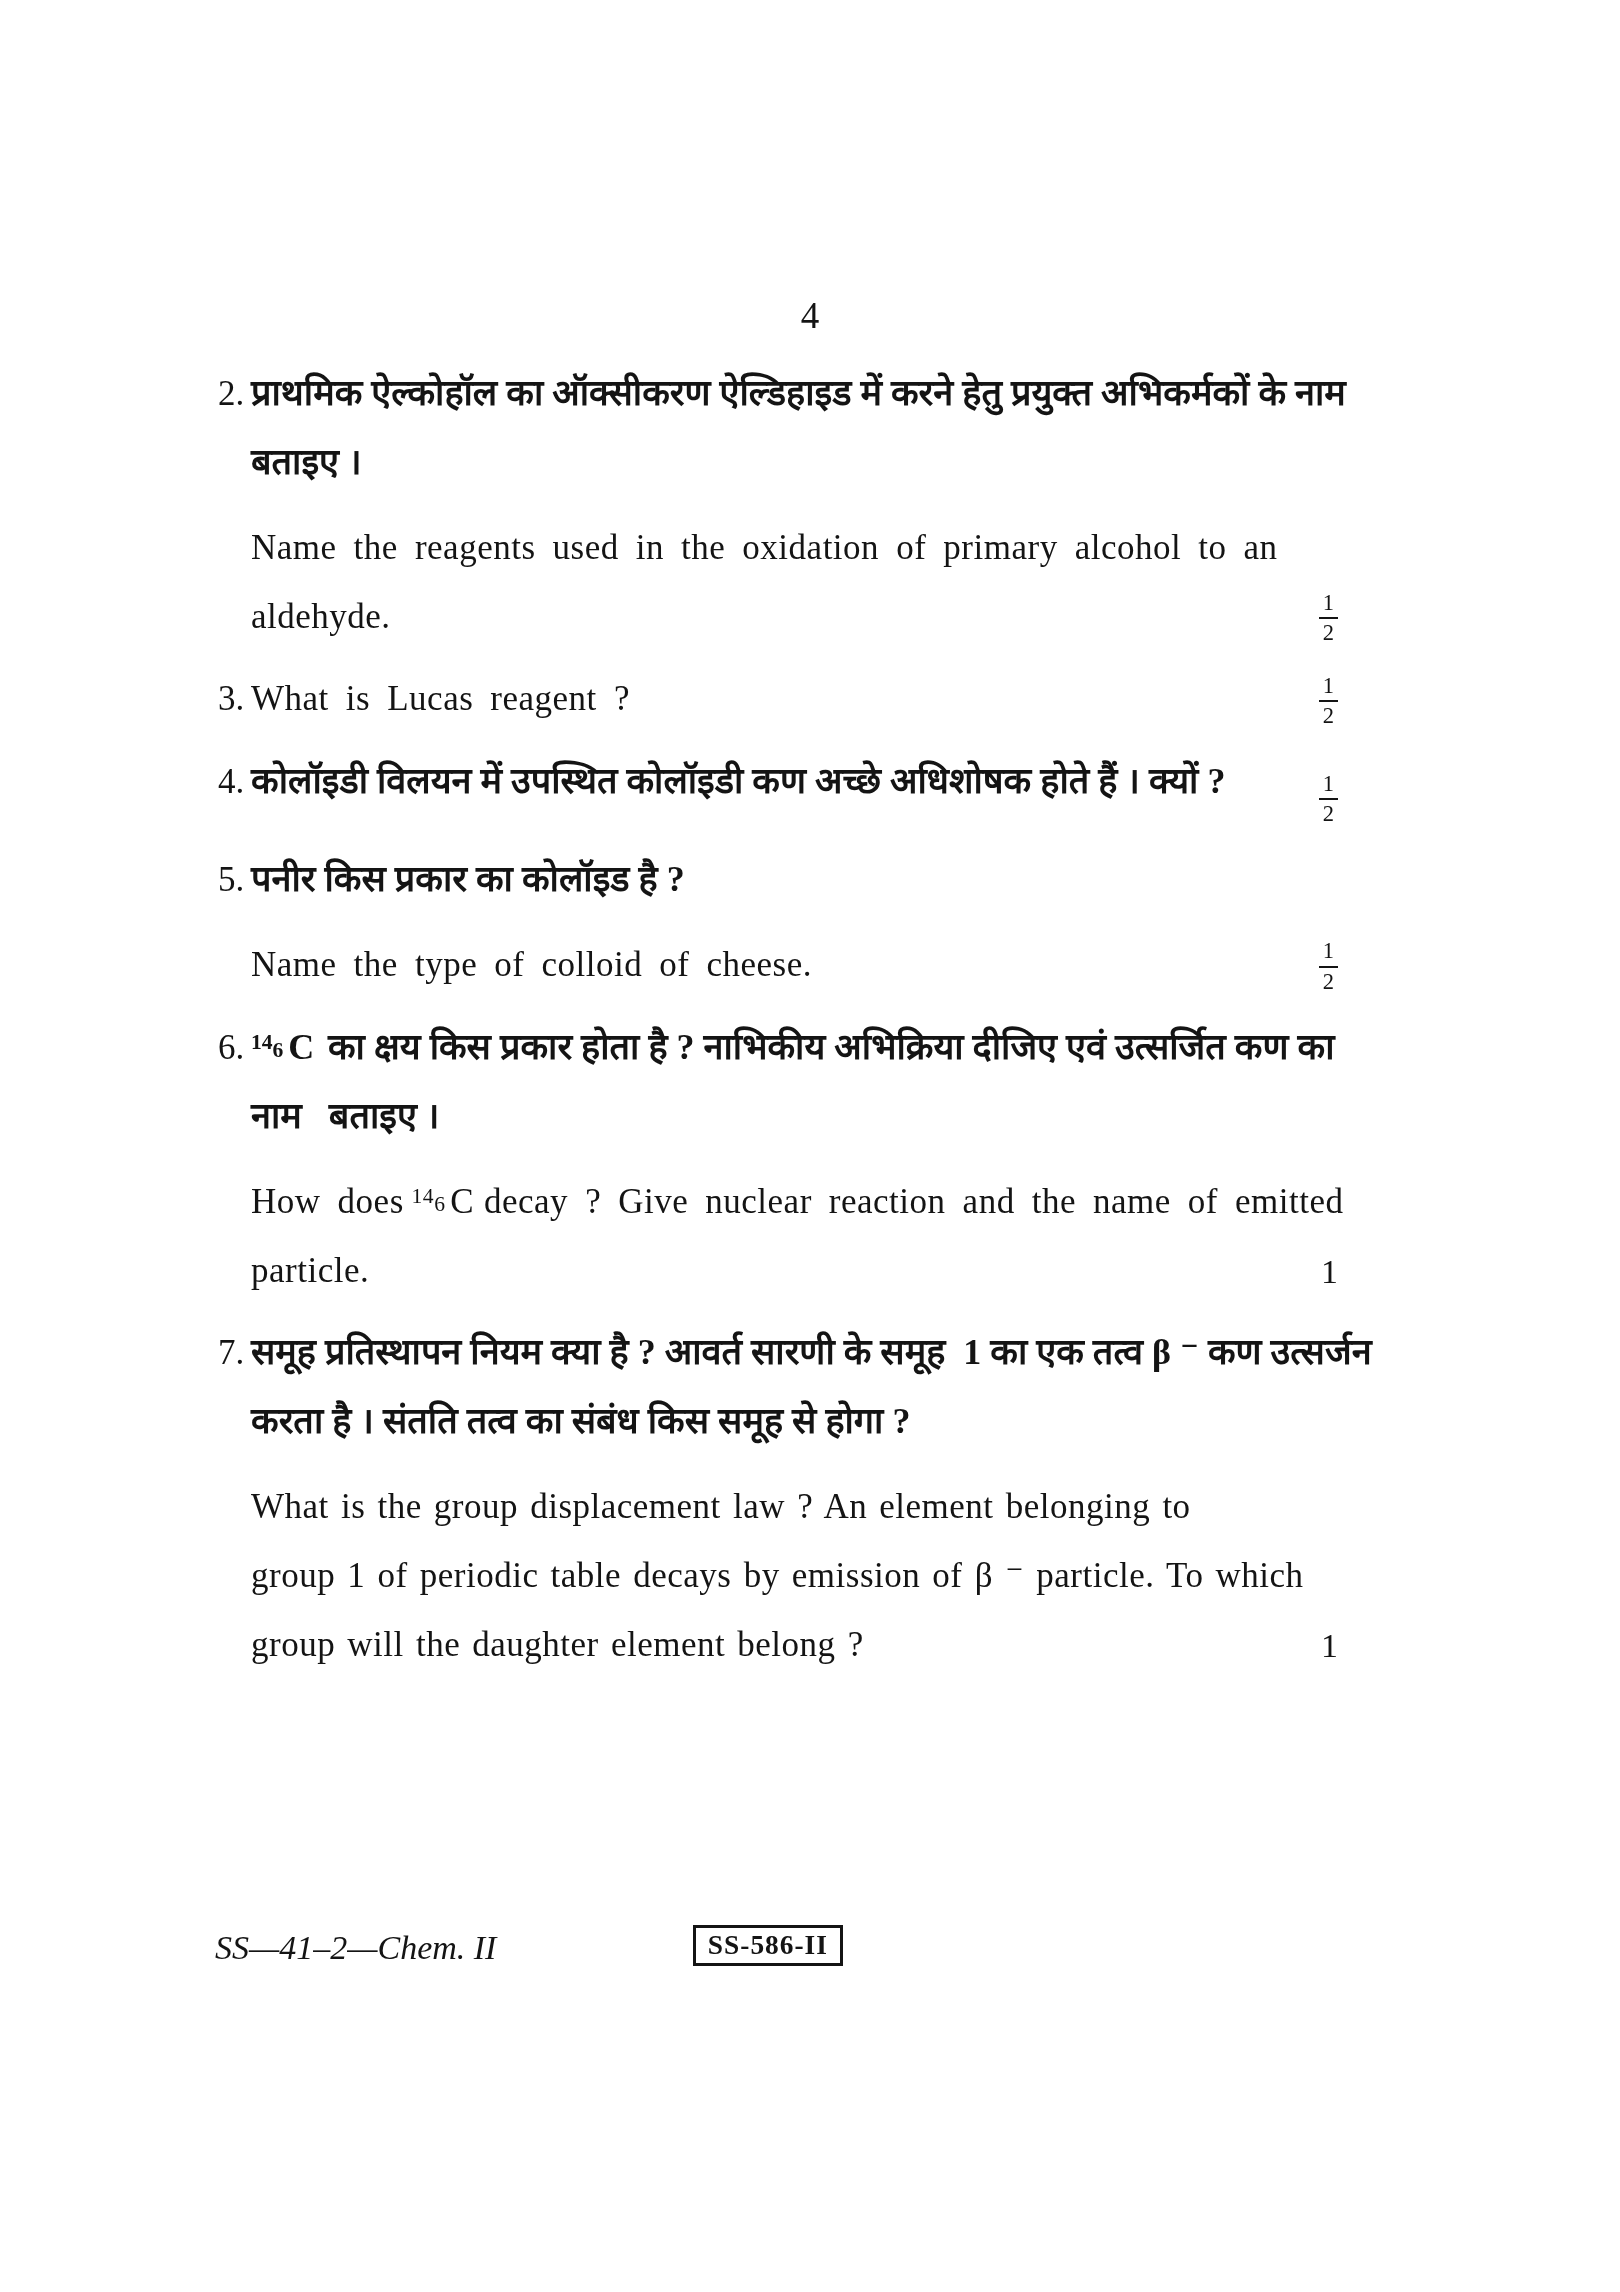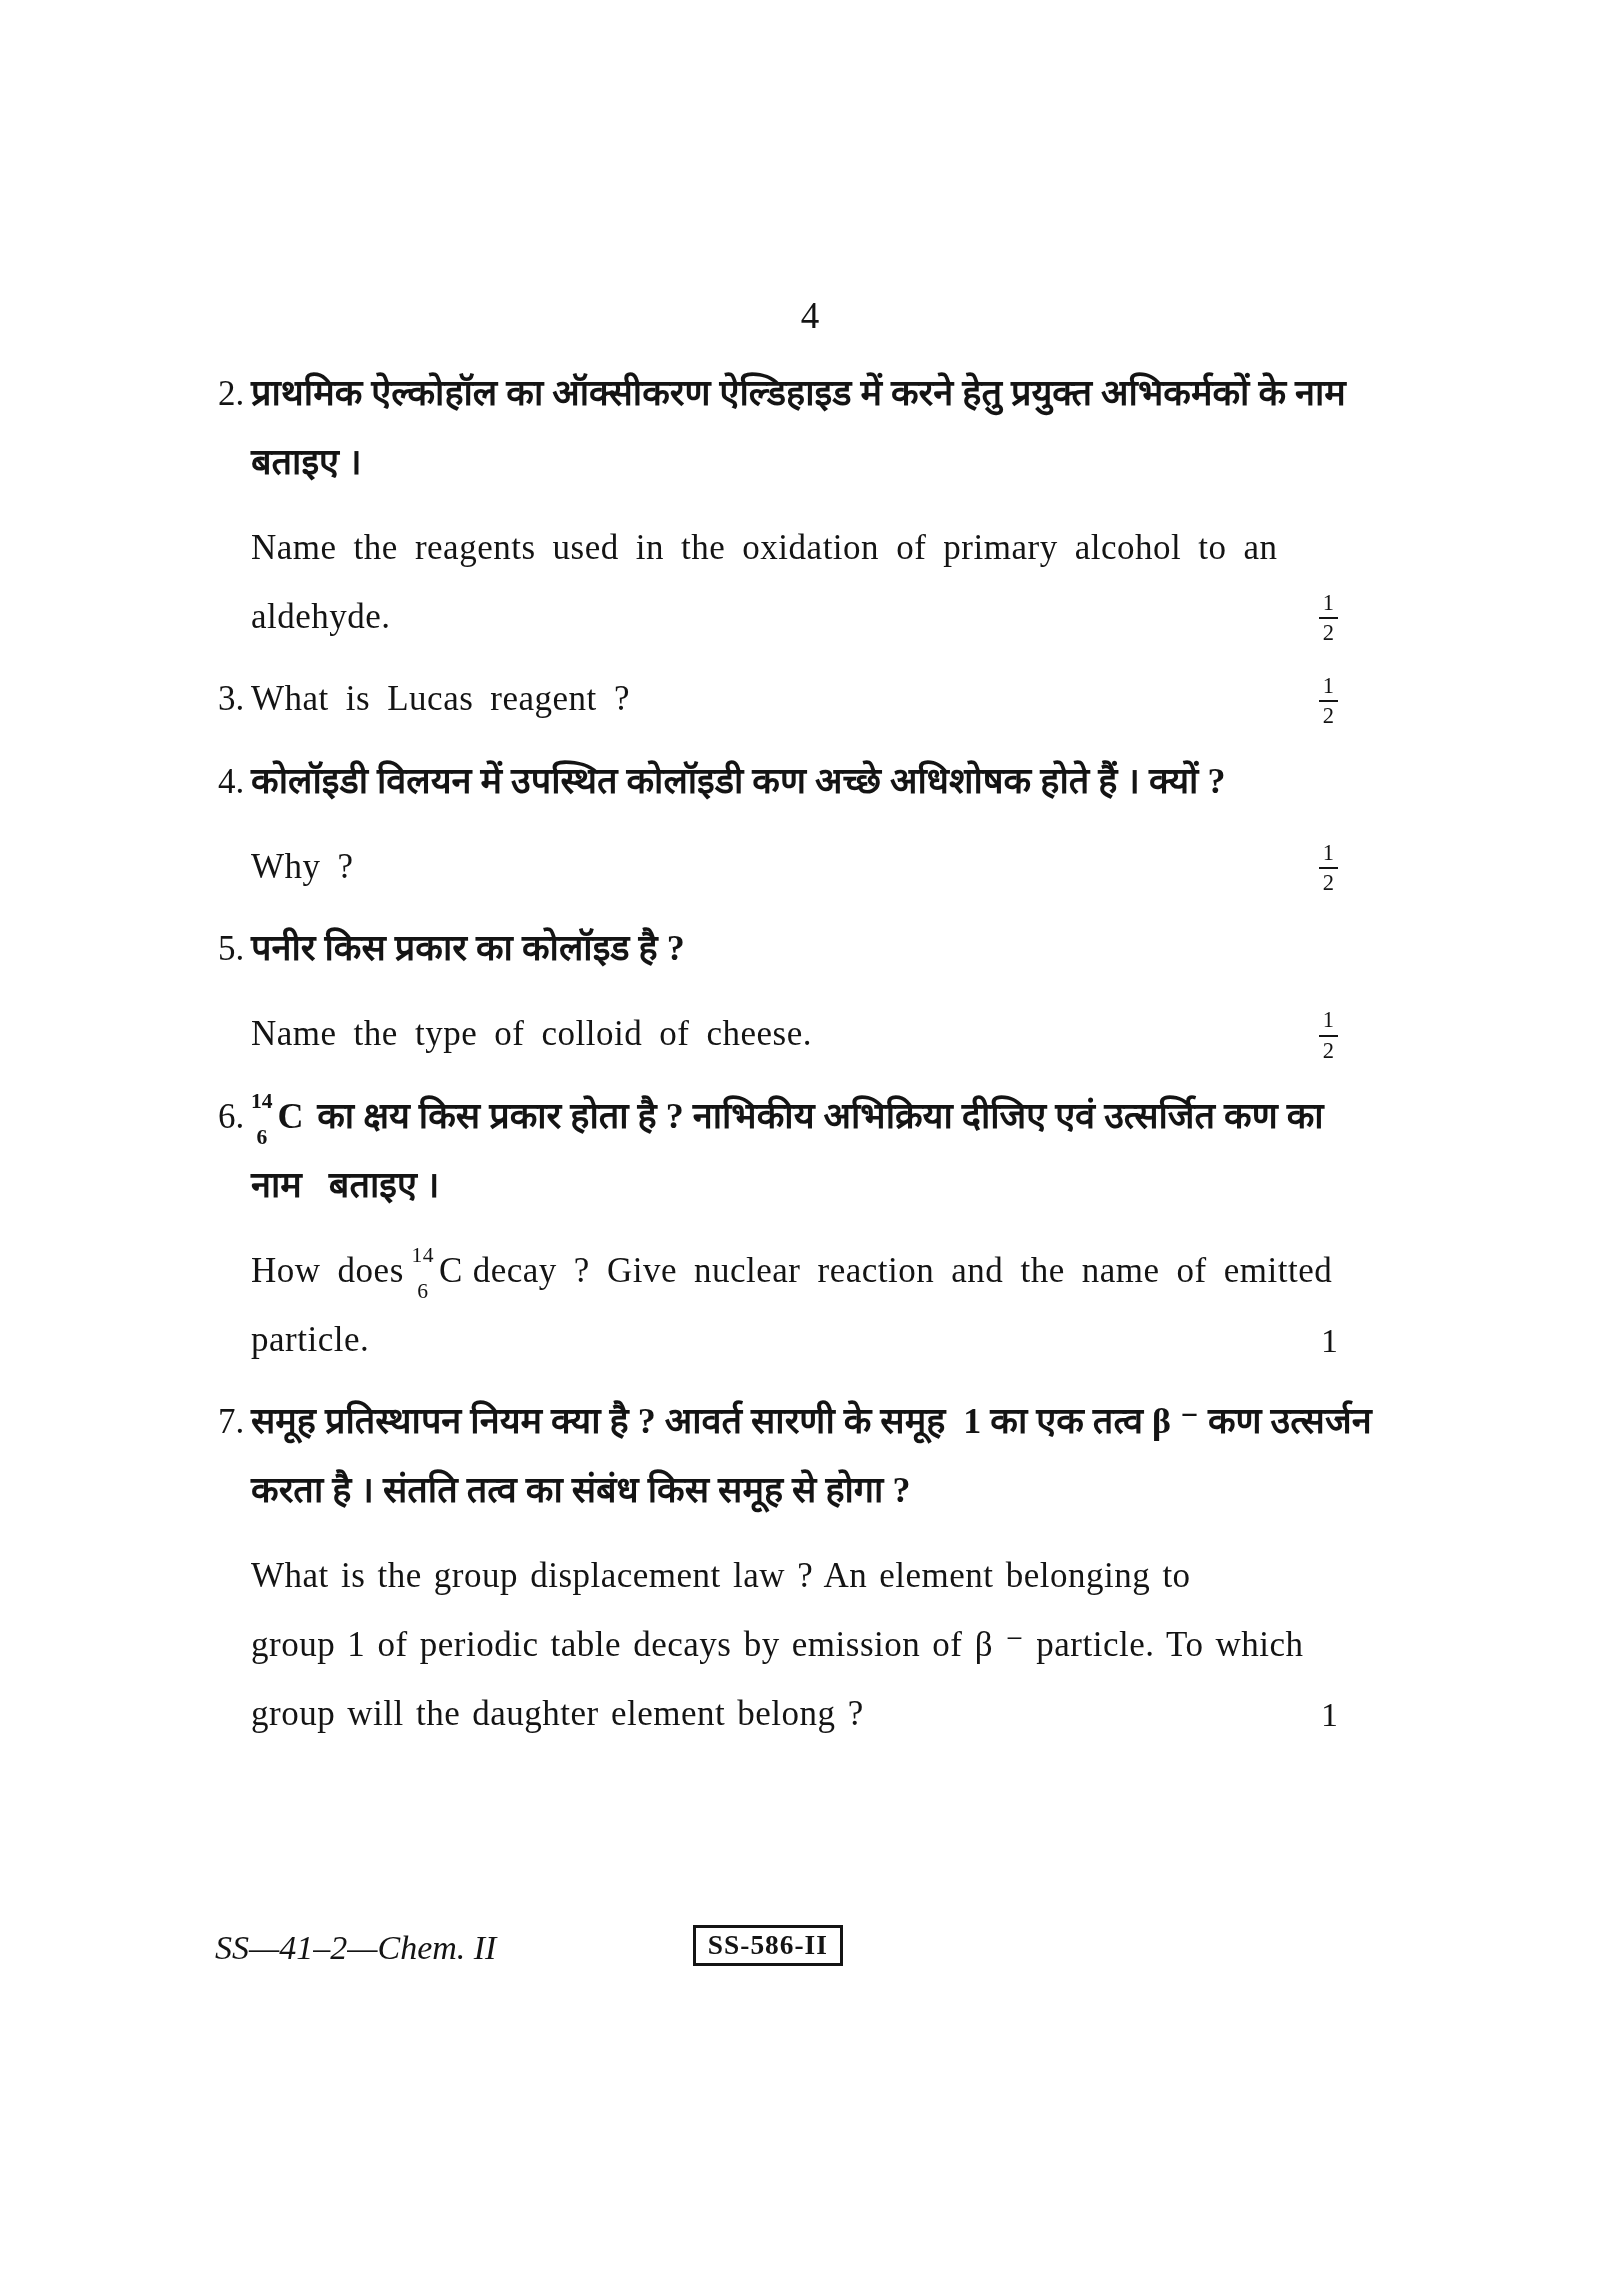"Why ?" div.line { html: <div>Why ?</div> -> none }
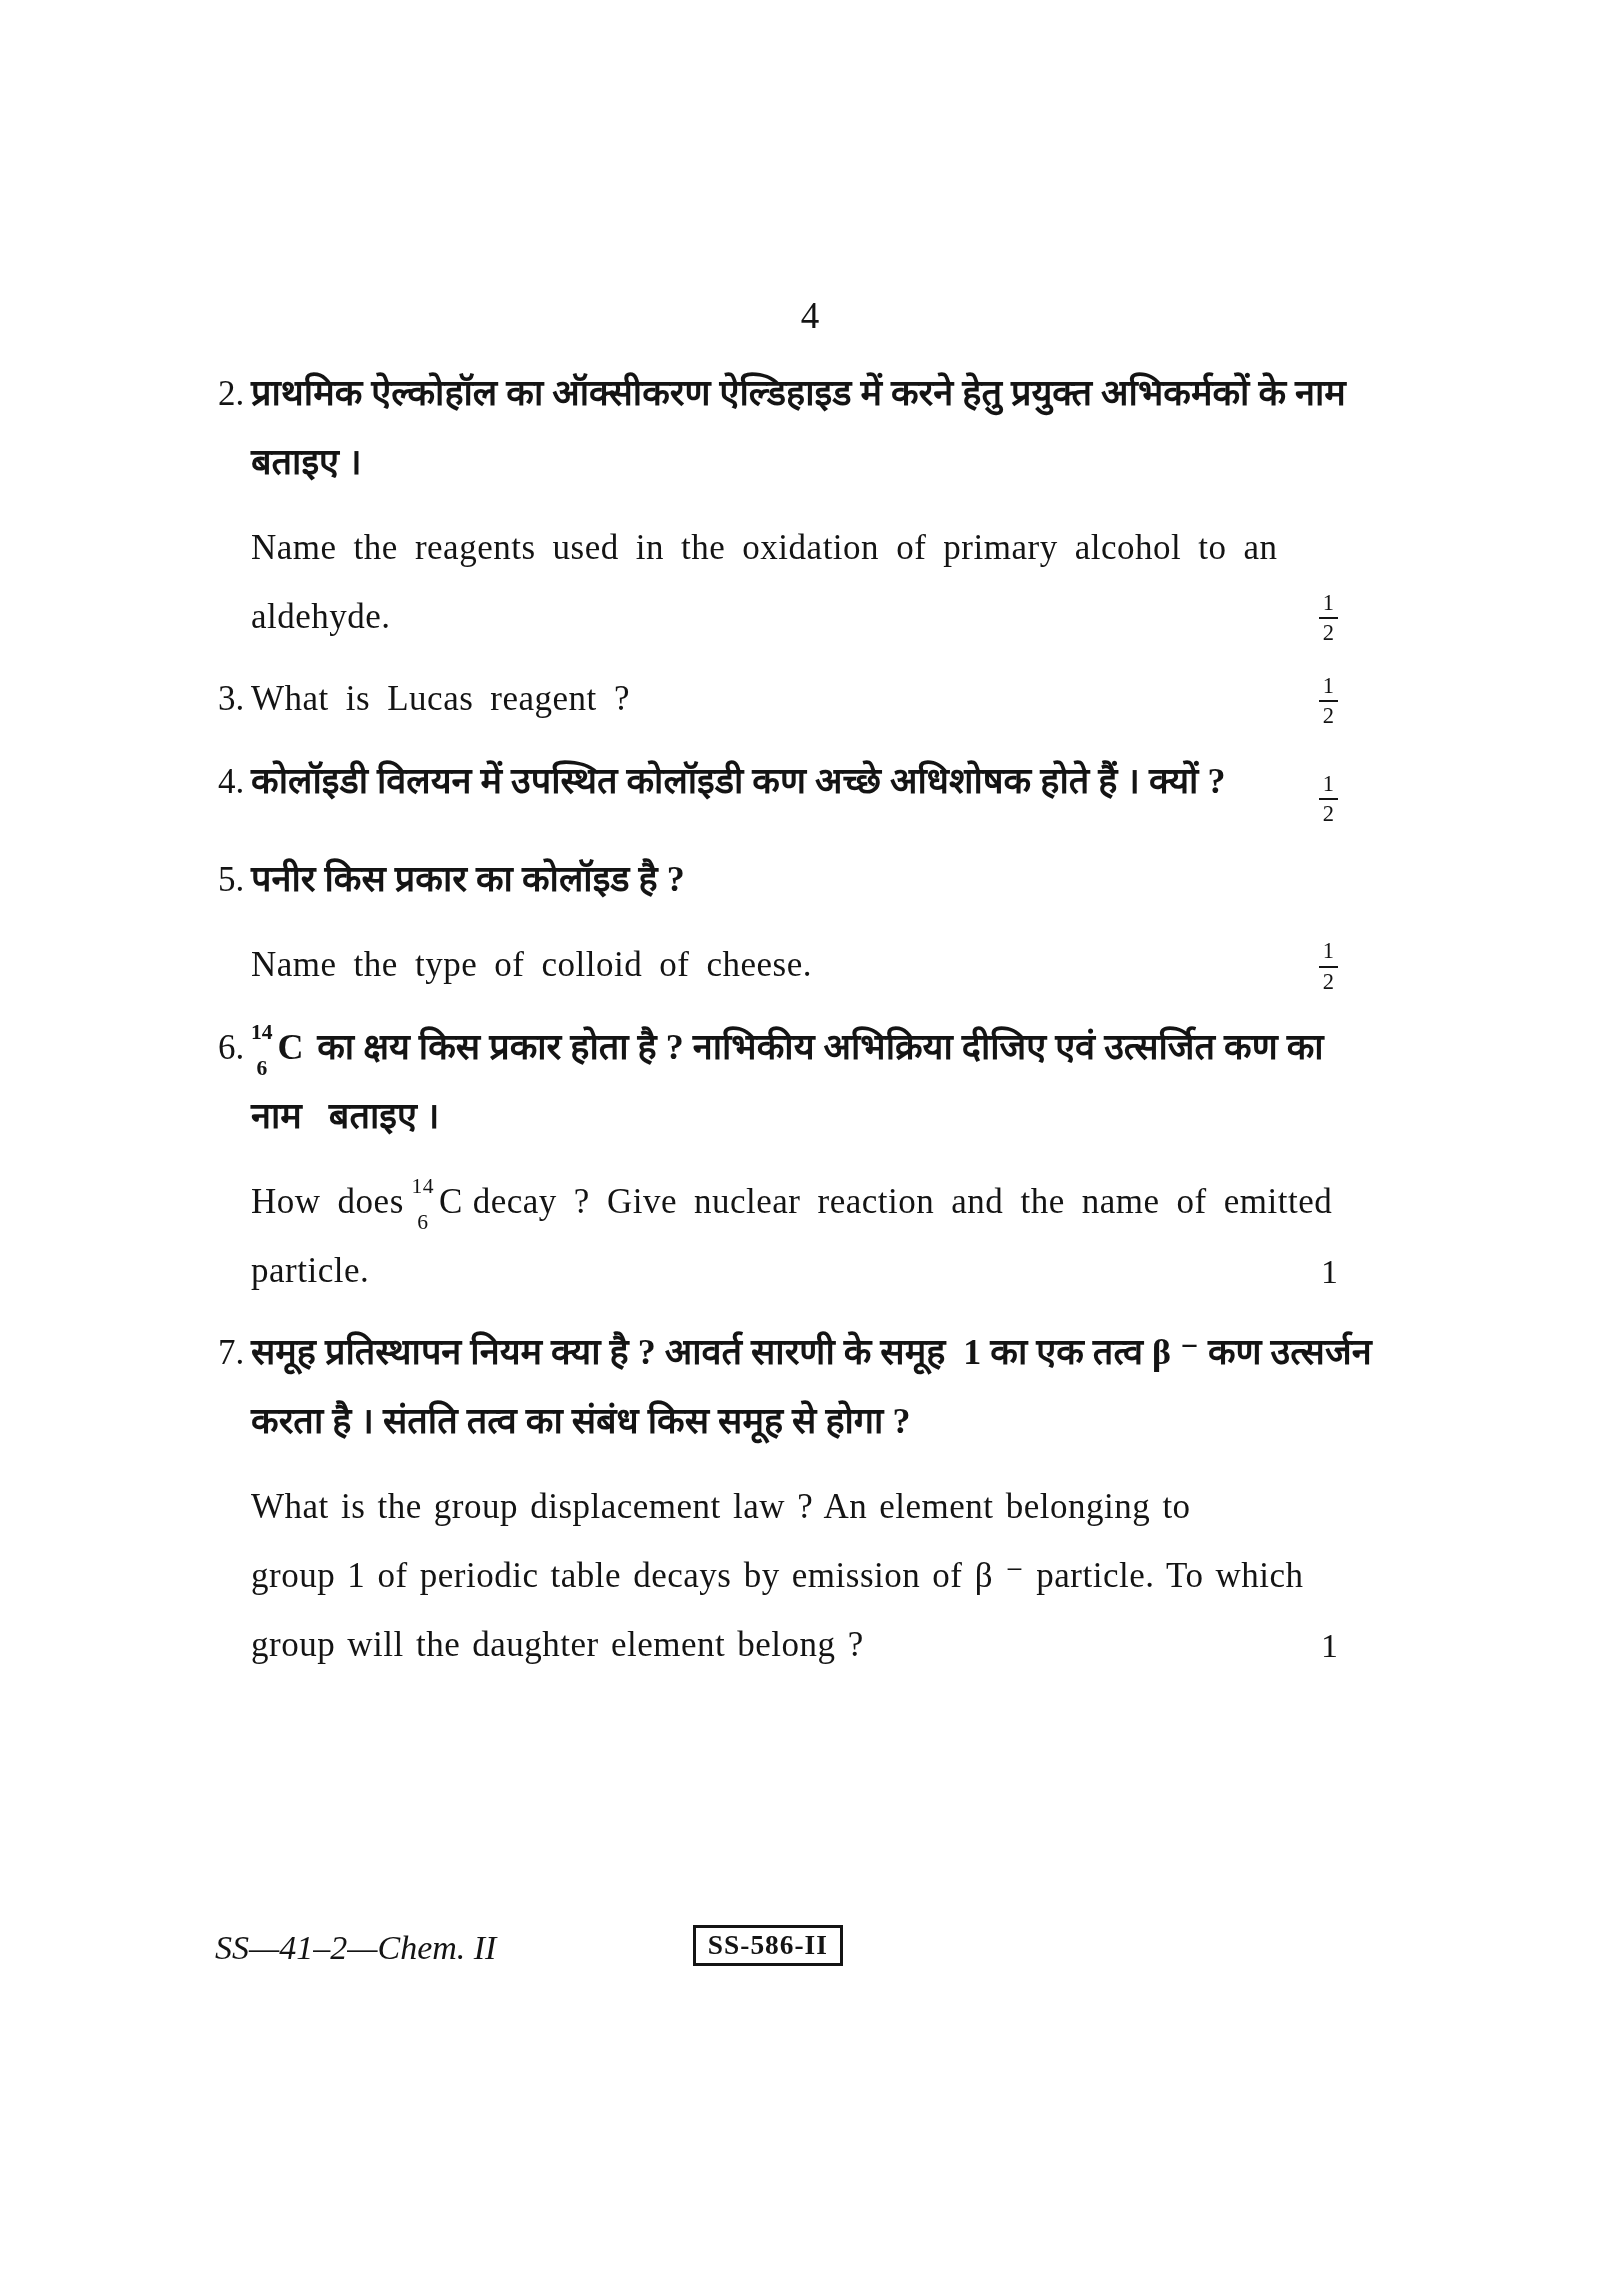"14" .isotope { flex-direction: column -> row }
